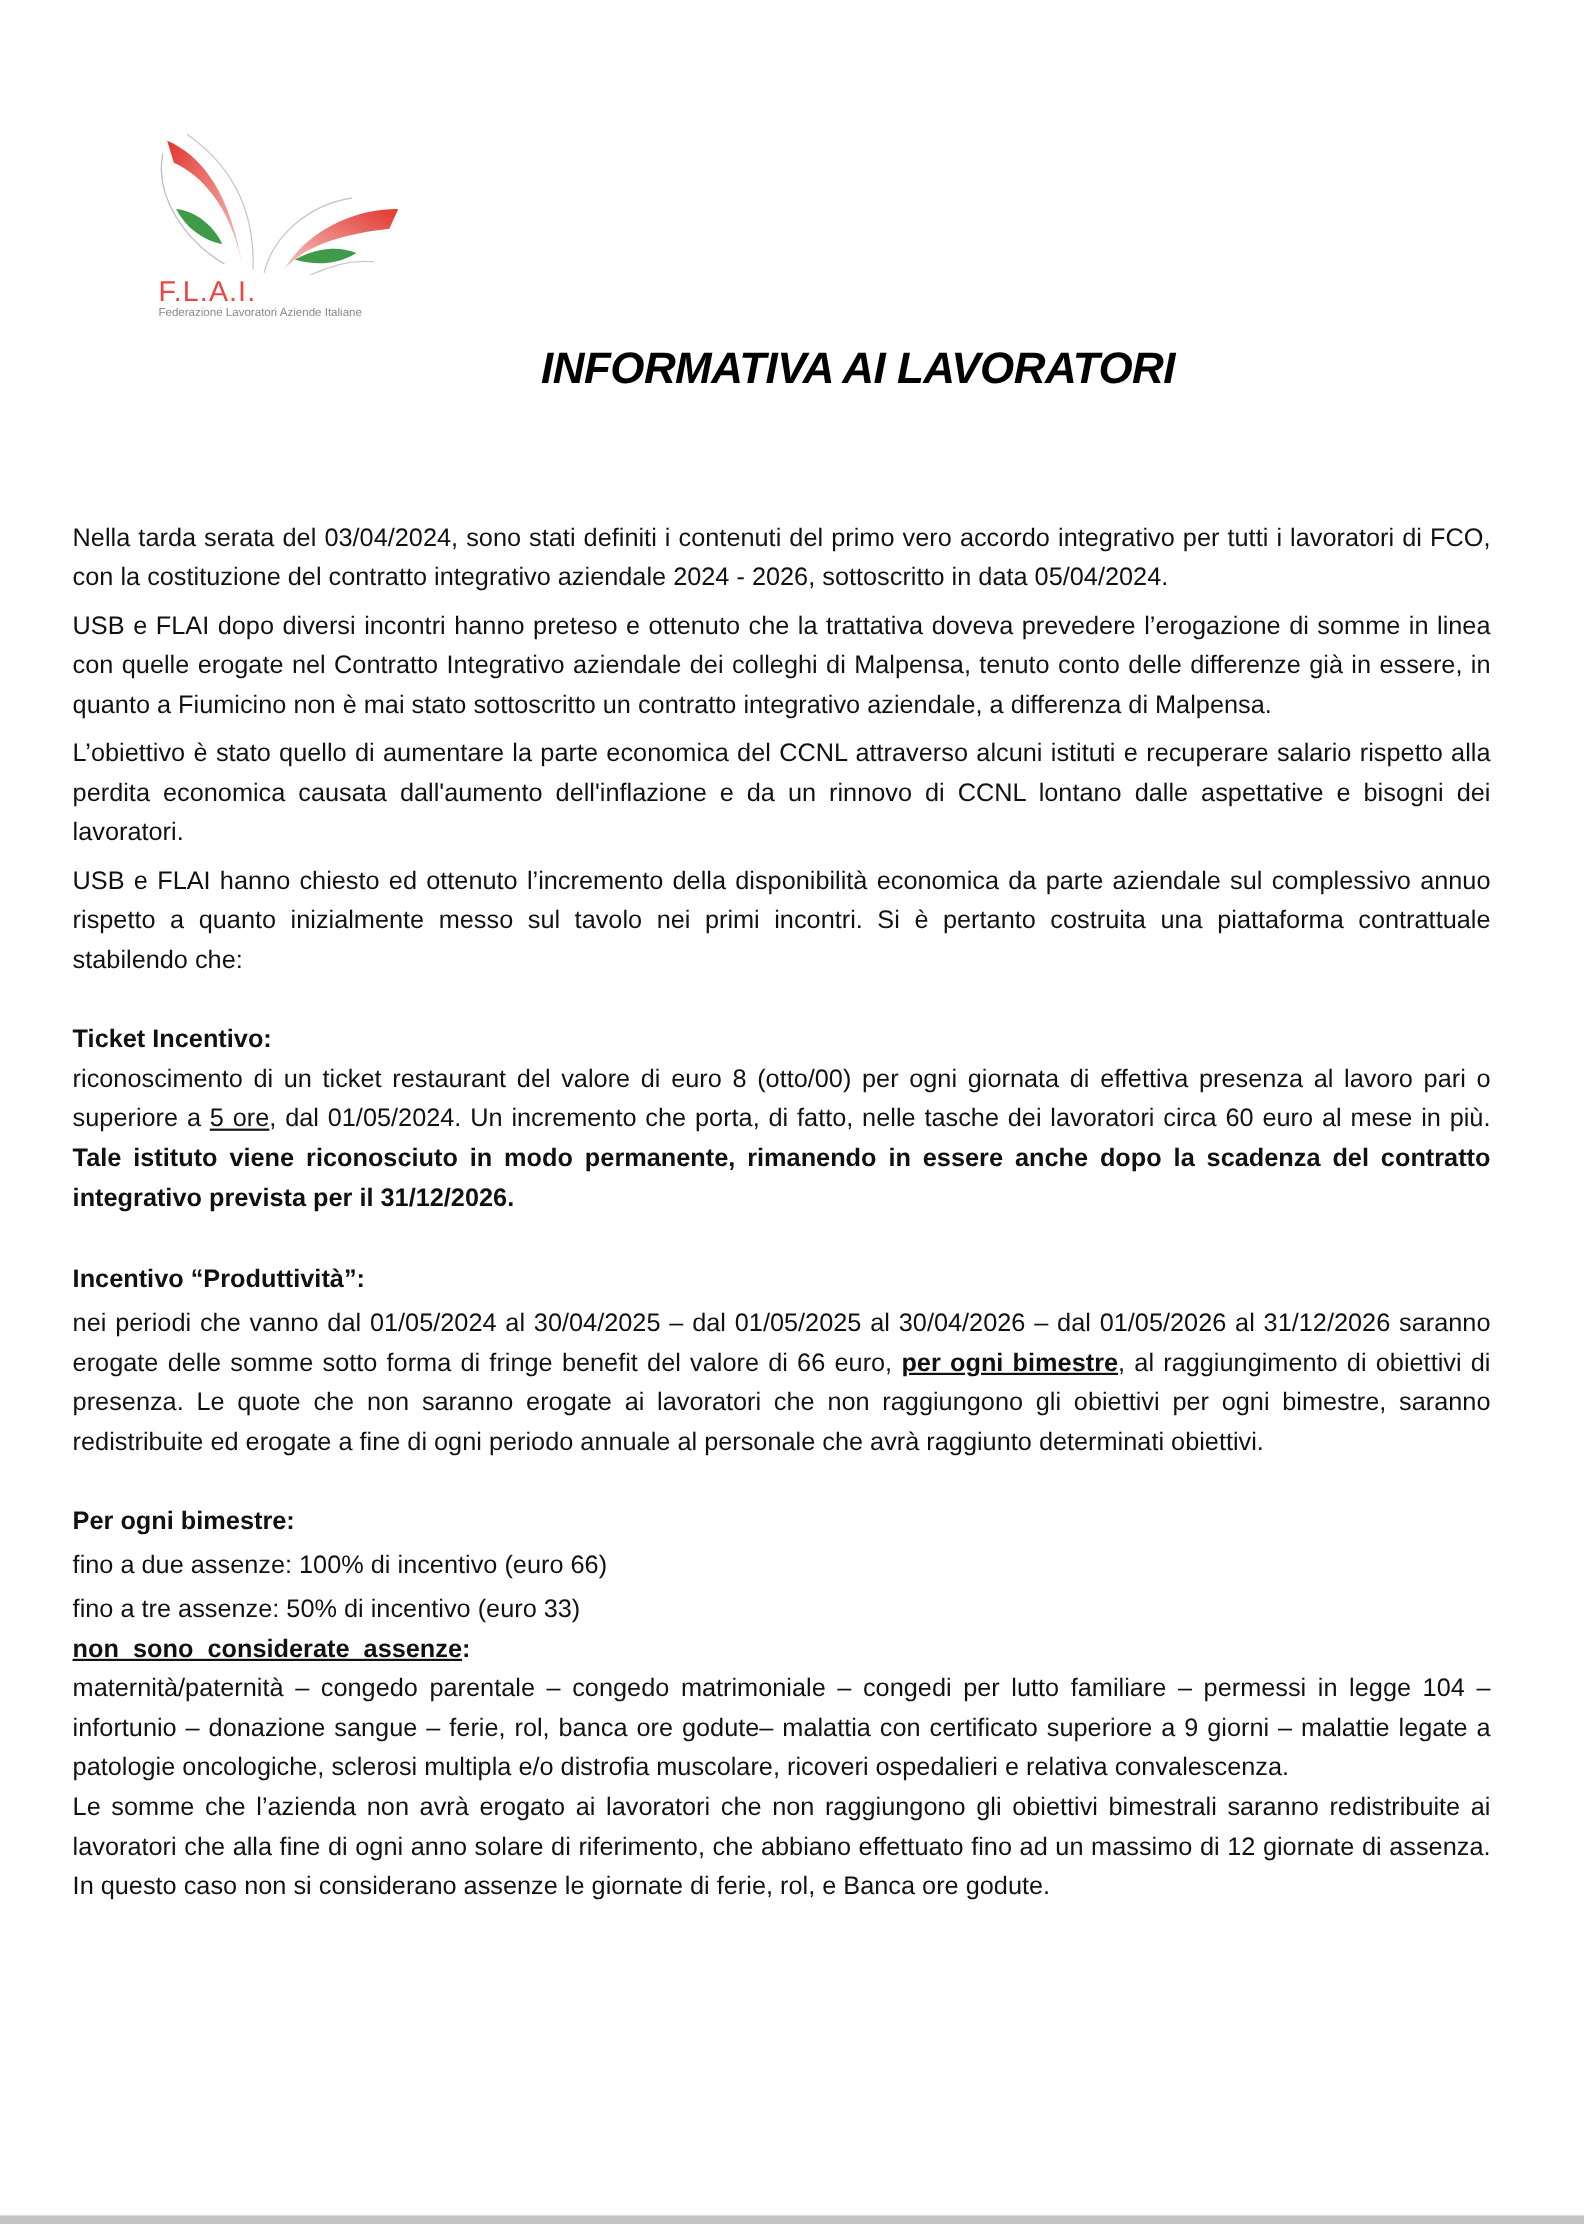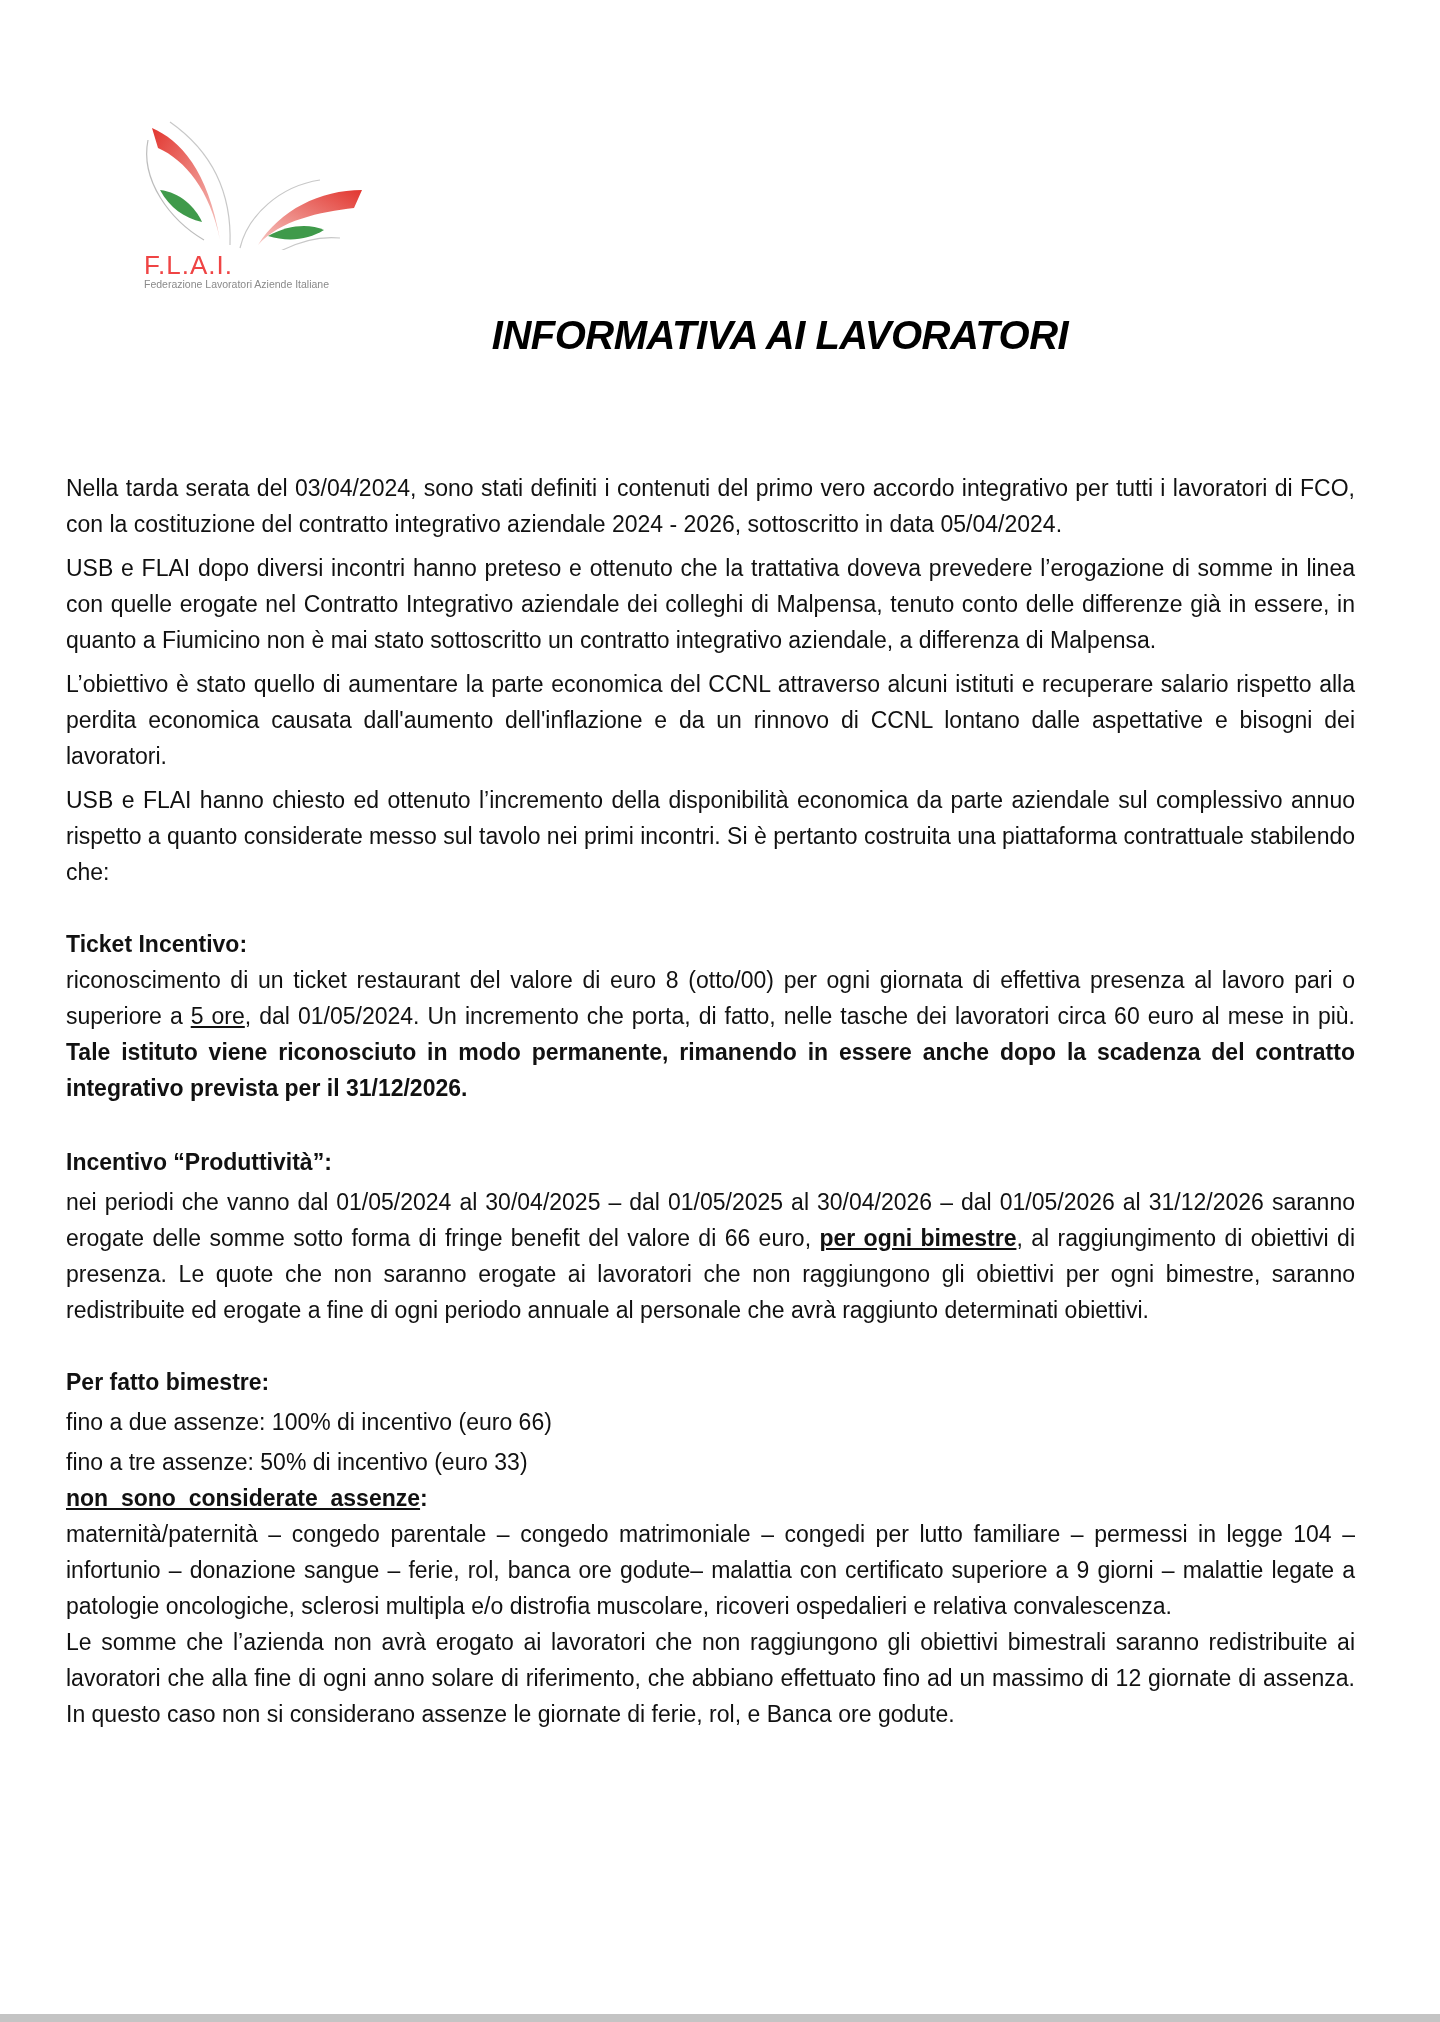"USB e FLAI hanno chiesto" p { text: considerate -> inizialmente }
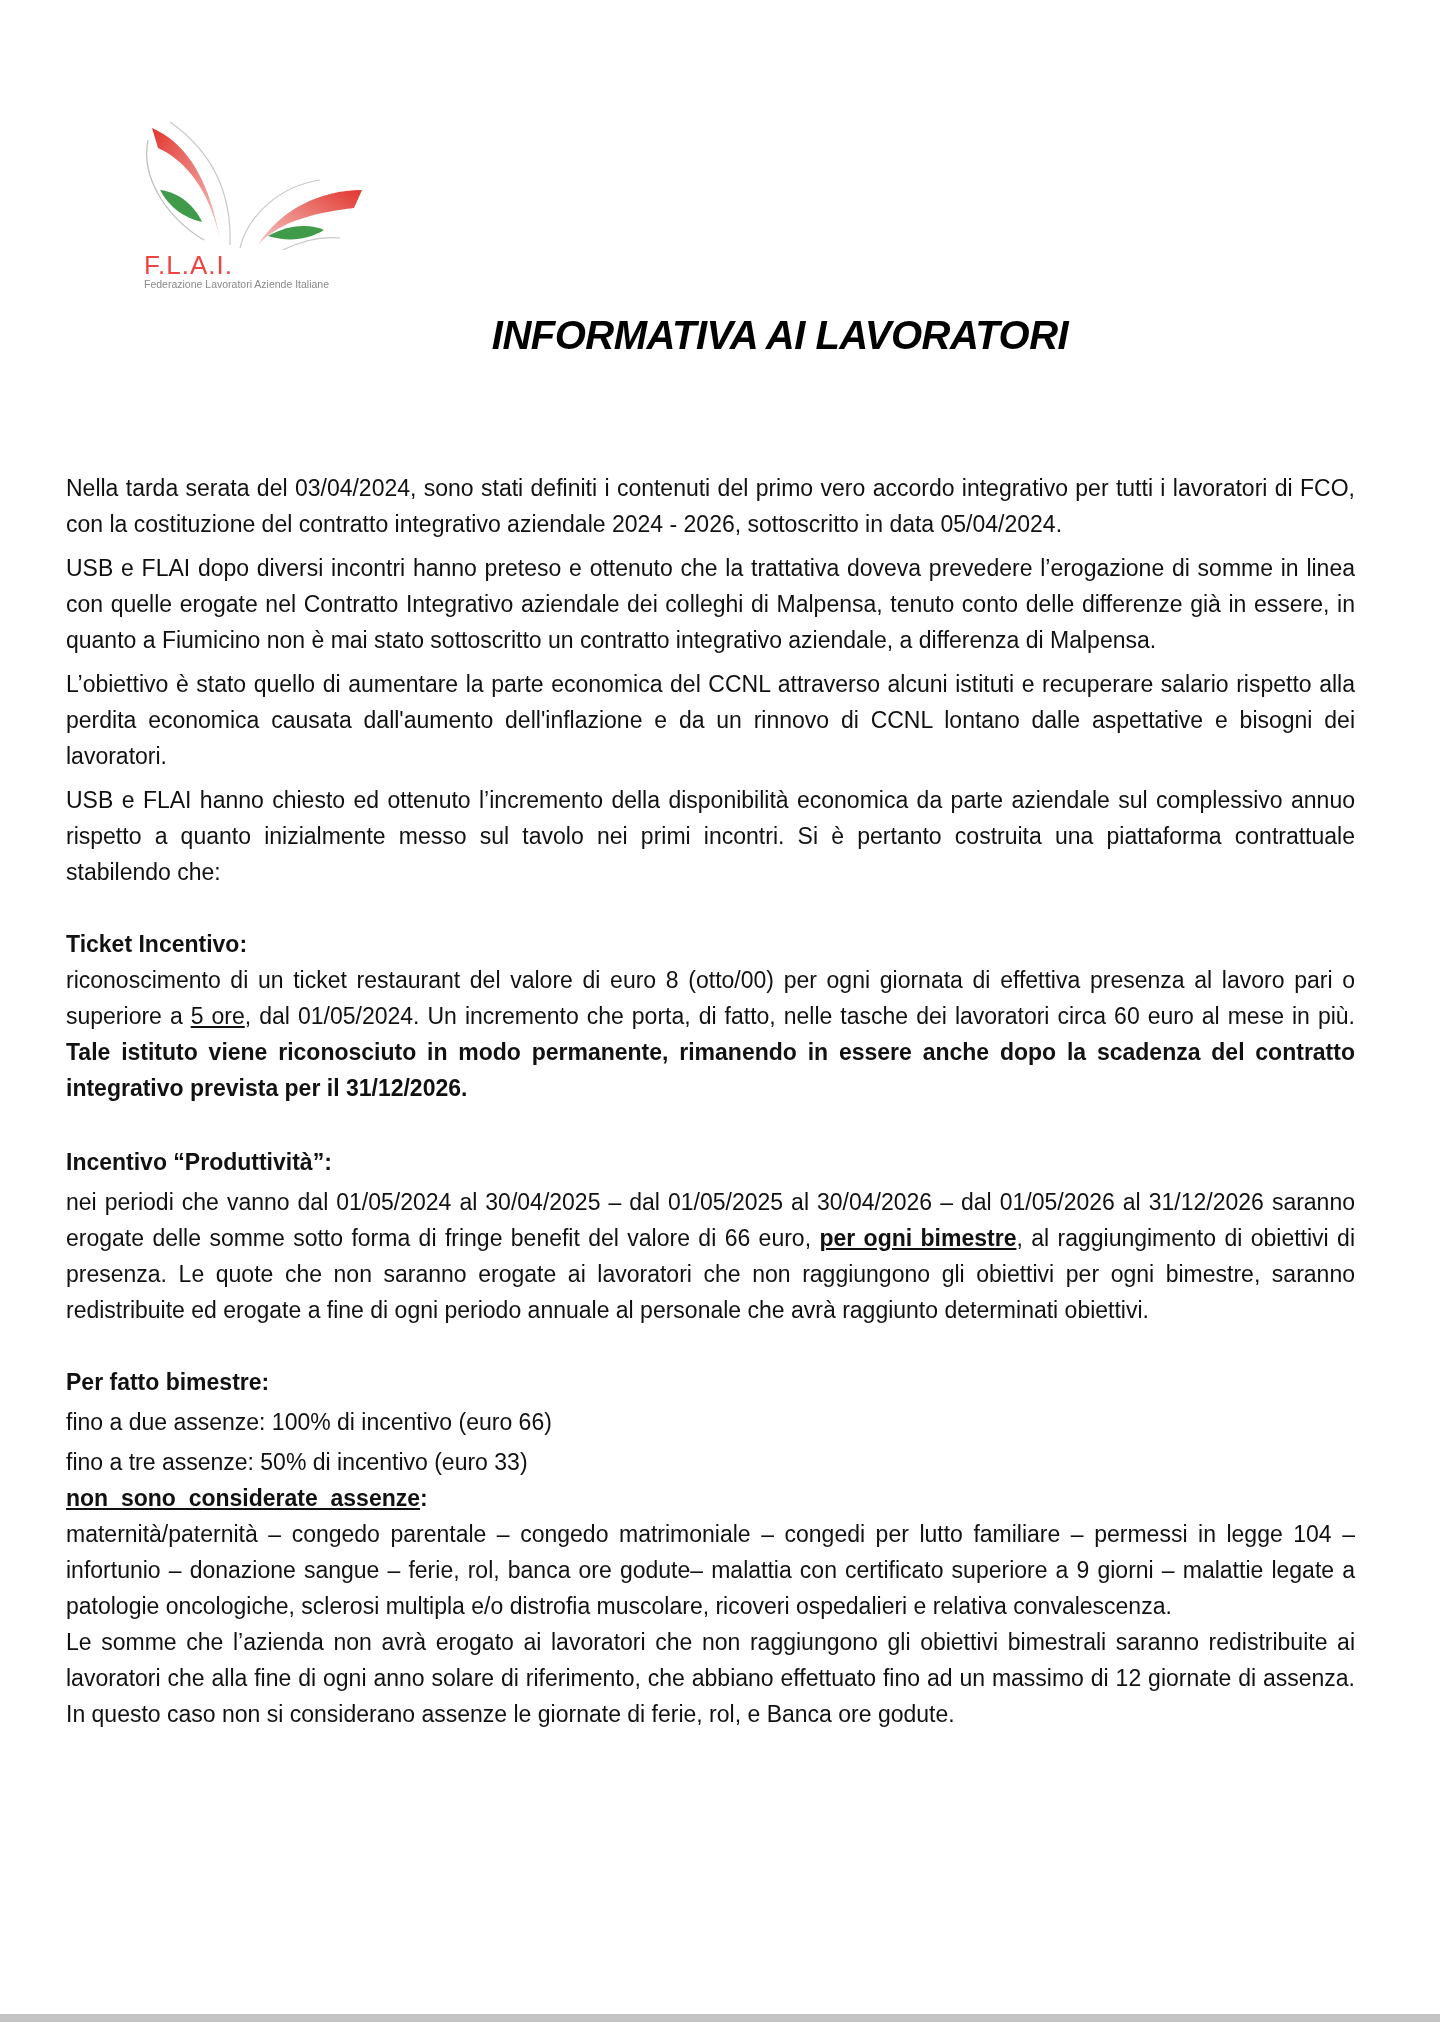"Per fatto bimestre:" p.sec-title { text: fatto -> ogni }
